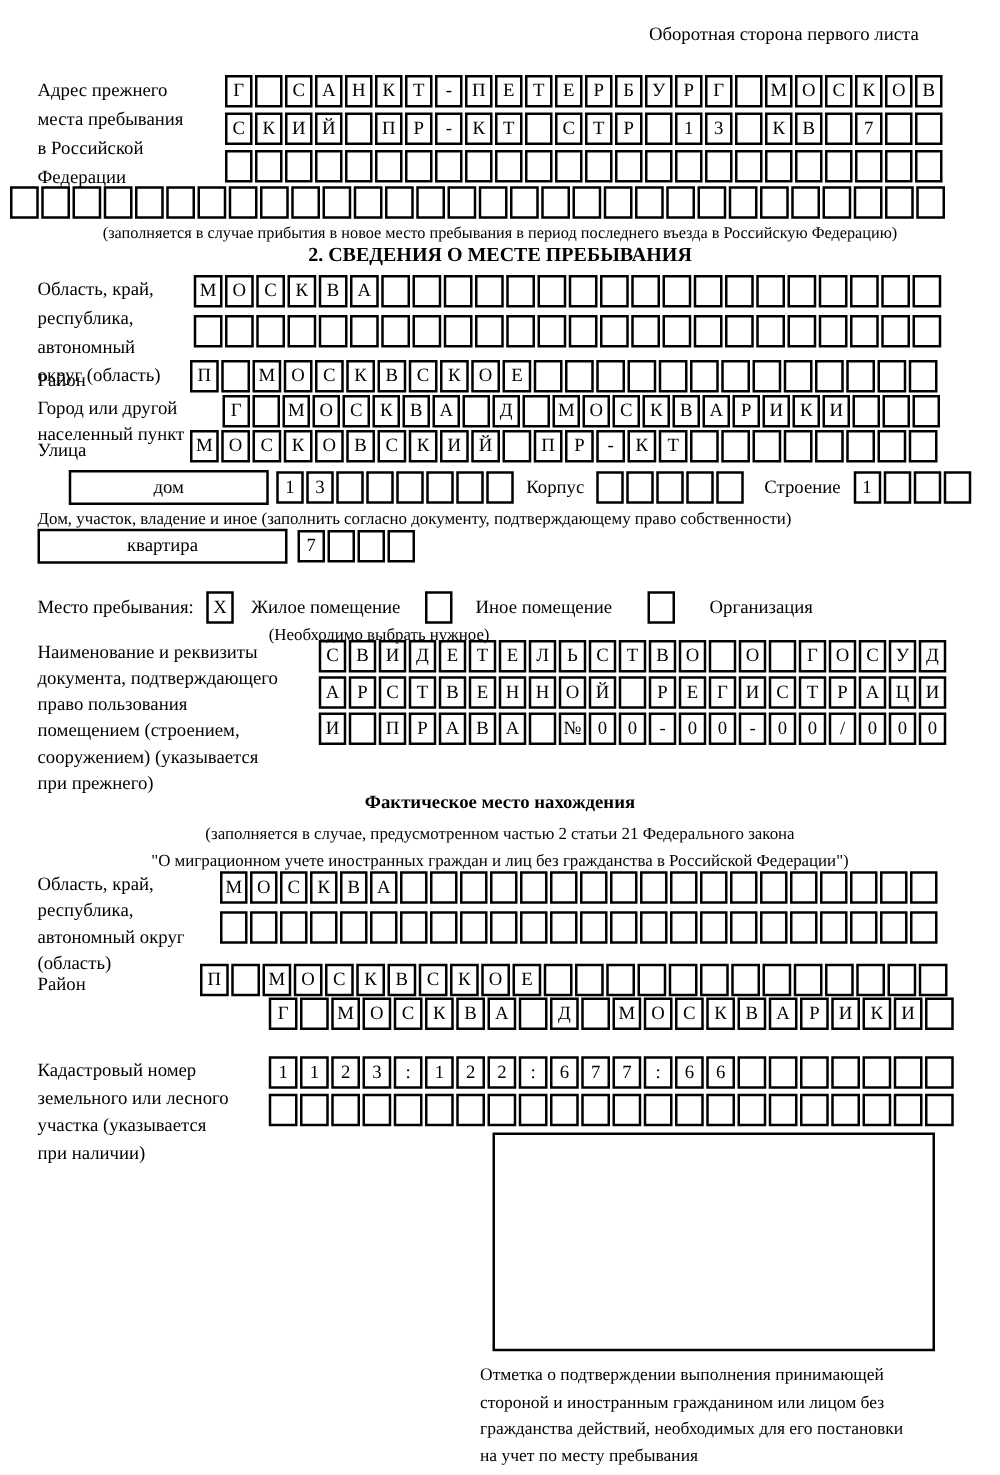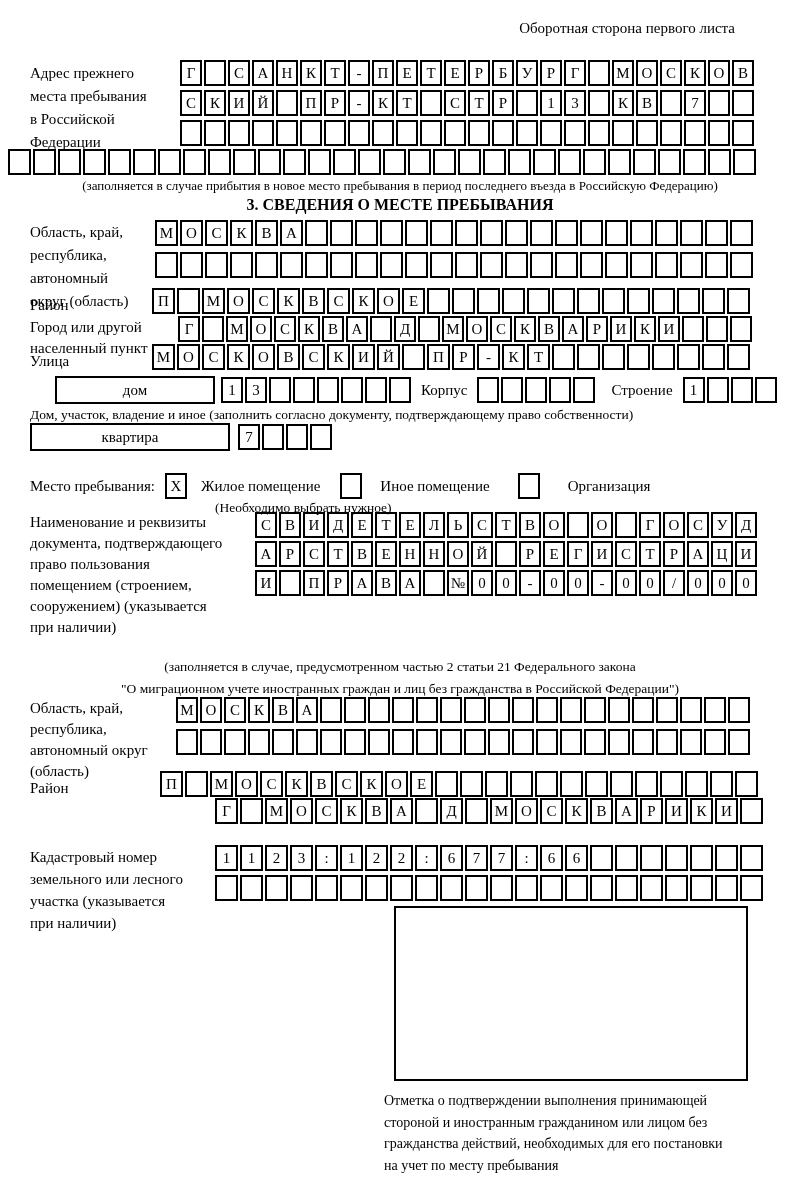"3. СВЕДЕНИЯ О МЕСТЕ ПРЕБЫВАНИЯ" div.abs { text: 3 -> 2 }
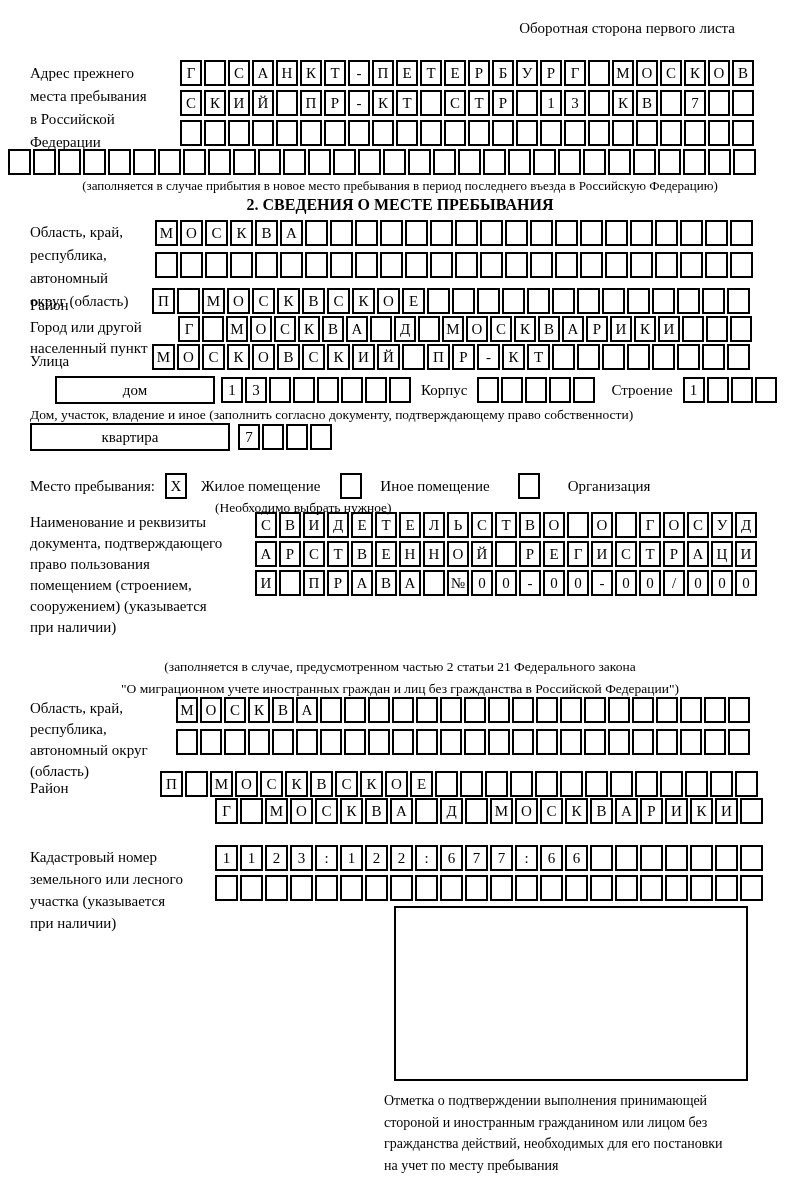"Наименование и реквизиты" div.abs { text: наличии -> прежнего }
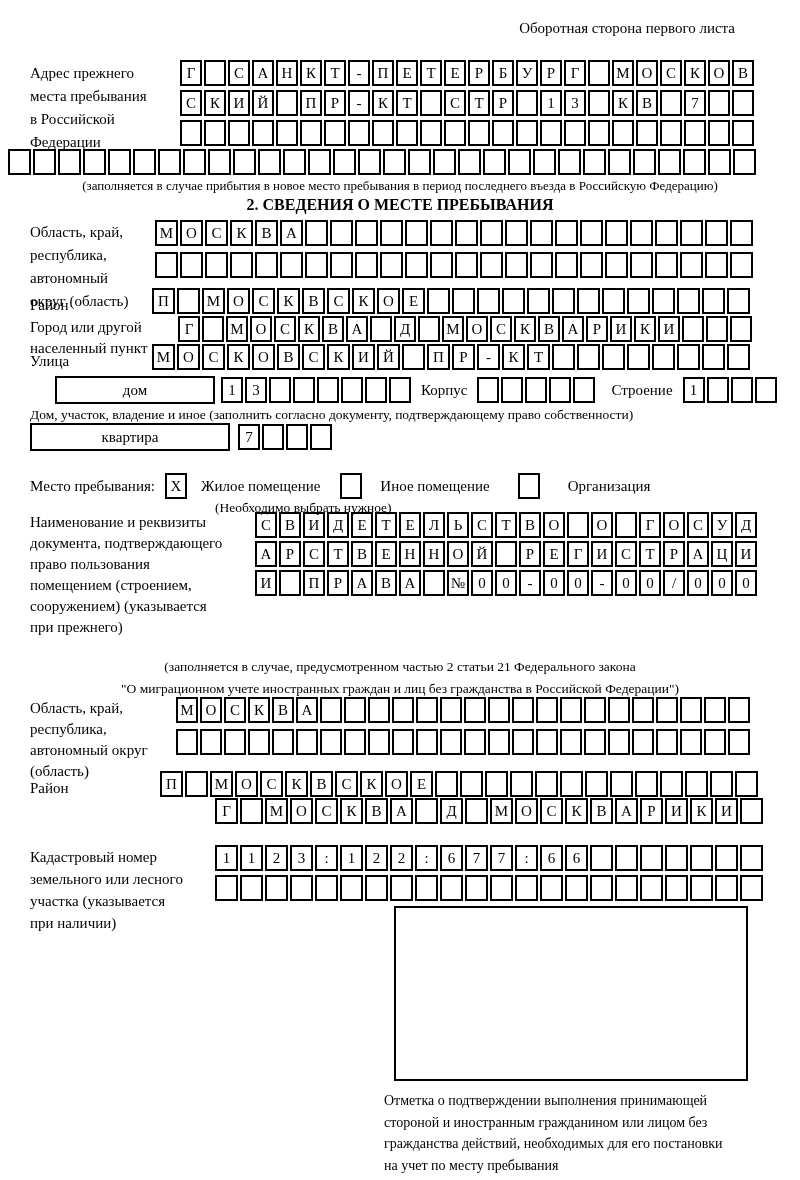"Фактическое место нахождения" div.abs { html: none -> <div>Фактическое место нахождения</div> }
